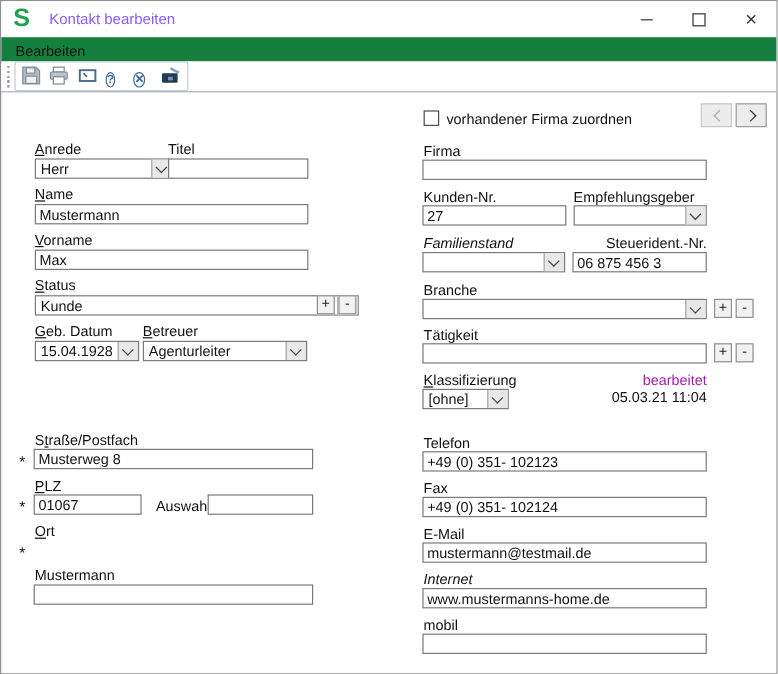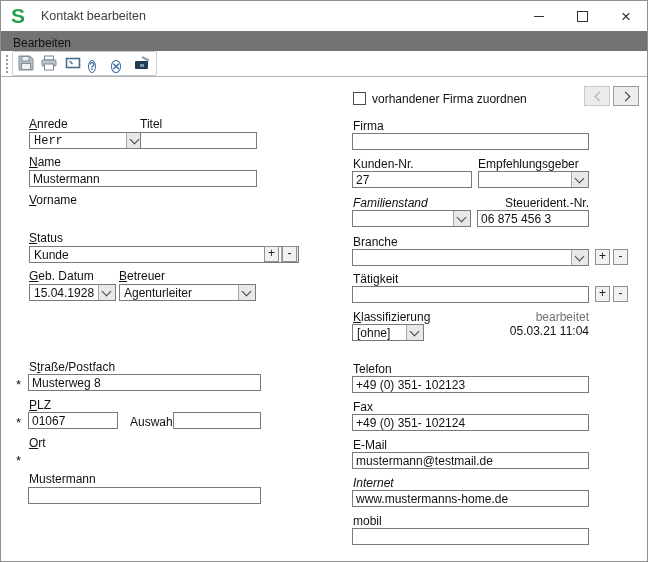"Kontakt bearbeiten" .title-text { color: #404040 -> #8b5cf6 }
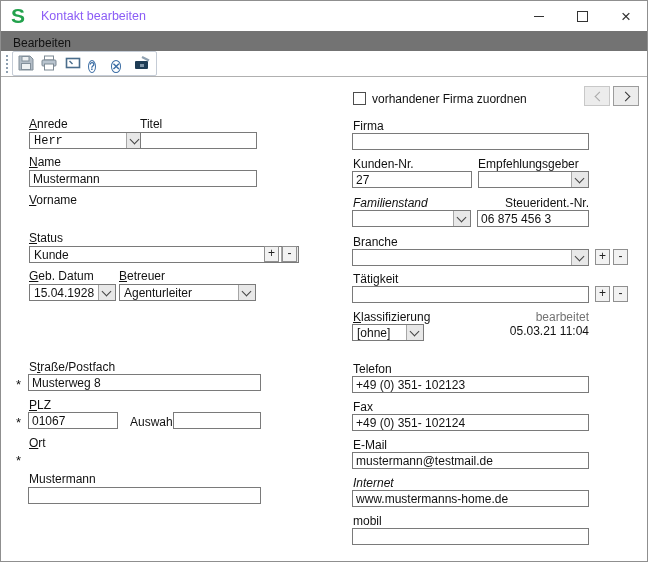"Bearbeiten" .menubar { background: #737373 -> #15803d }
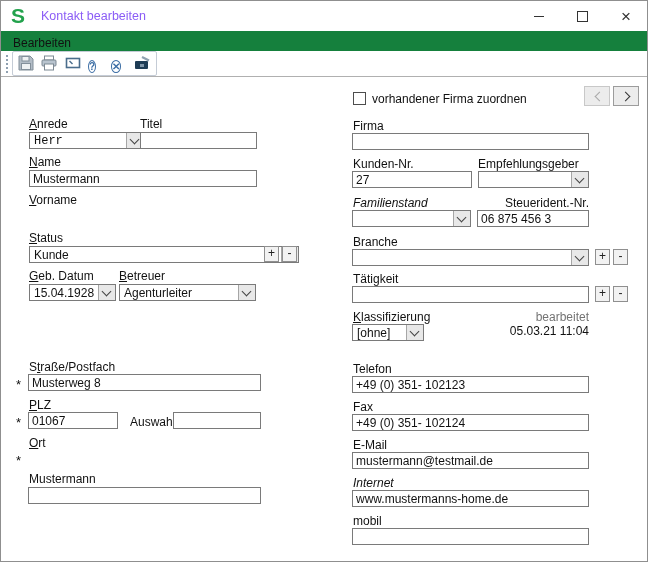"Herr" span.combo { font-family: Liberation Mono, monospace -> none }
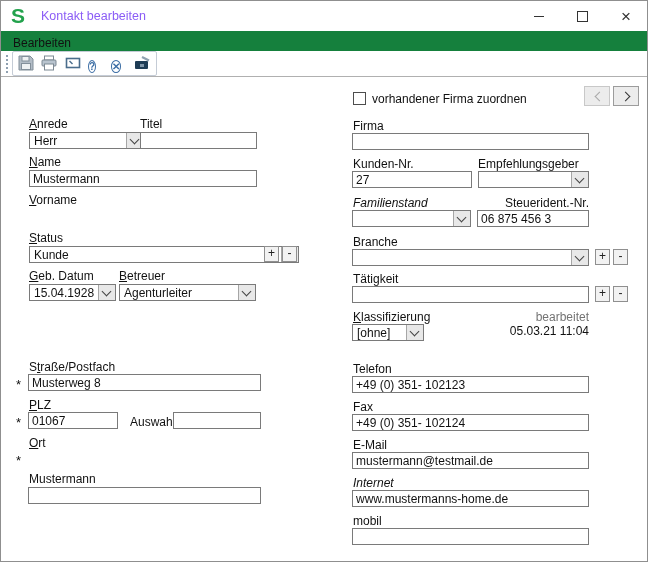"Max" input.tb { html: none -> <input> }
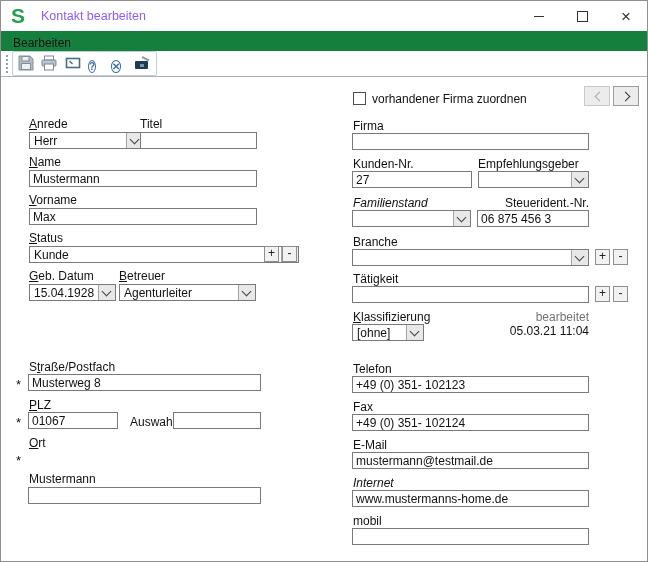"bearbeitet" .gray { color: #737373 -> #a21caf }
